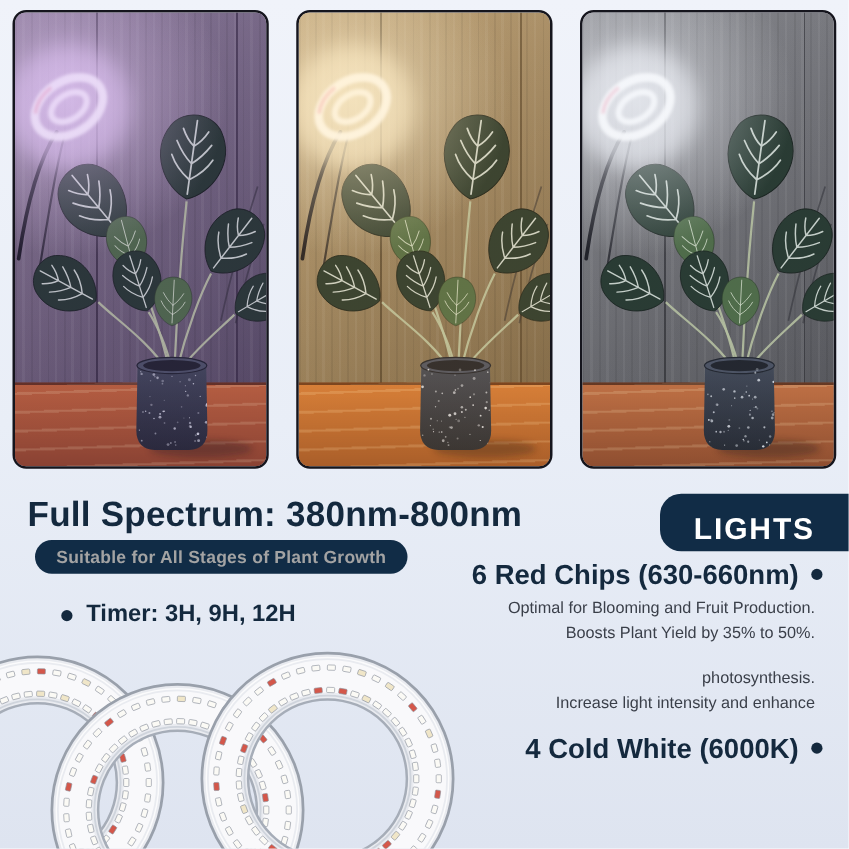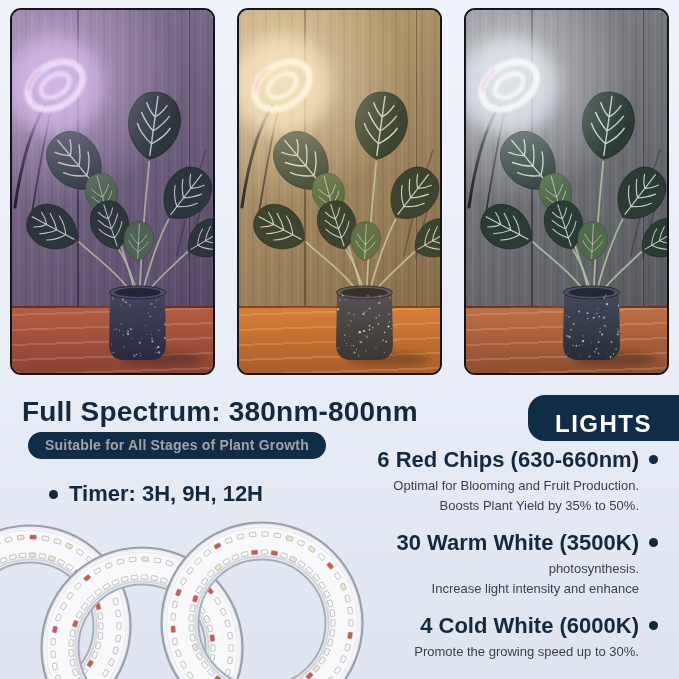"Timer: 3H, 9H, 12H" .timer { font-size: 22px -> 19px }
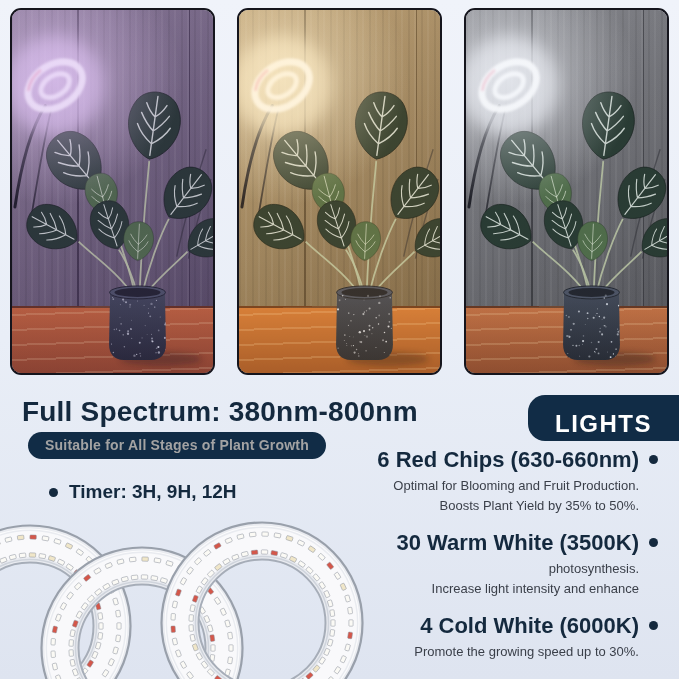"Optimal for Blooming and Fruit" .spec-lines { margin-right: 19px -> 6px }
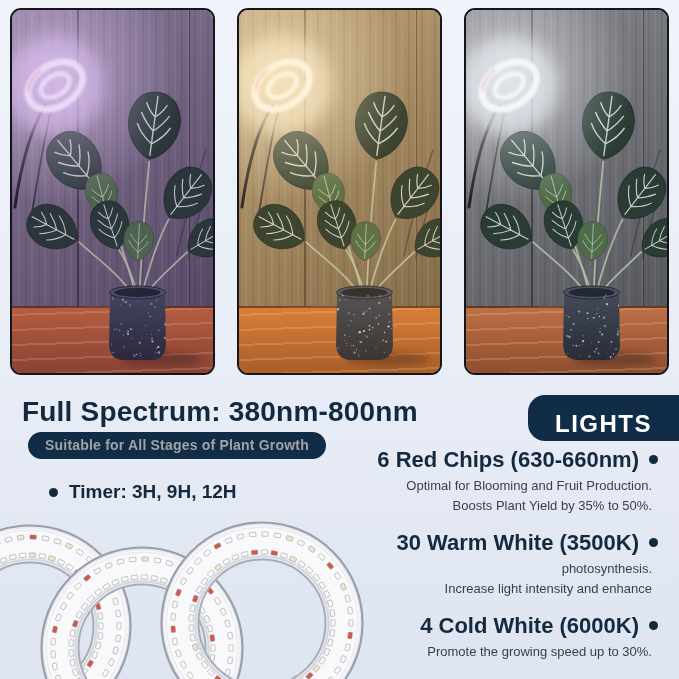"30 Warm White (3500K)" div.spec-heading { html: <div> <span>30 Warm White (3500K)</span> <span></span> </div> -> none }
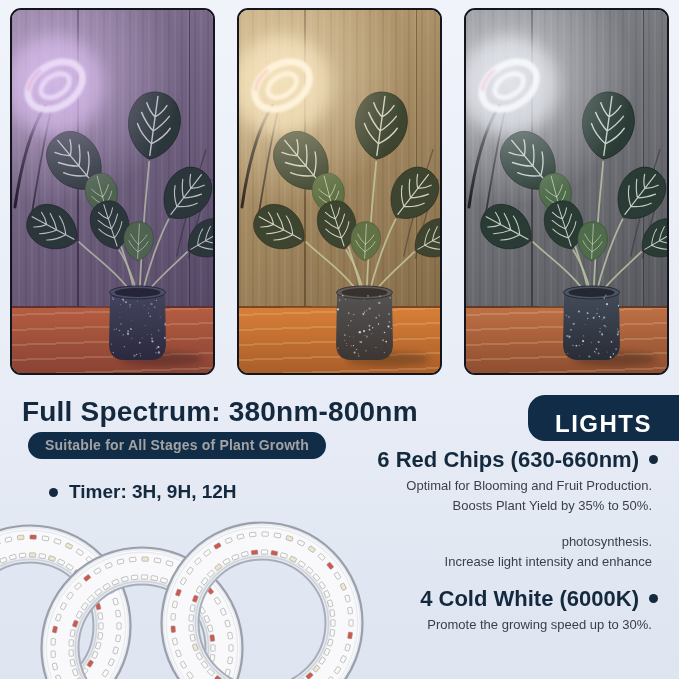"Promote the growing speed up" div.spec-lines { html: <div> <div>Promote the growing speed up to 30%.</div> </div> -> none }
